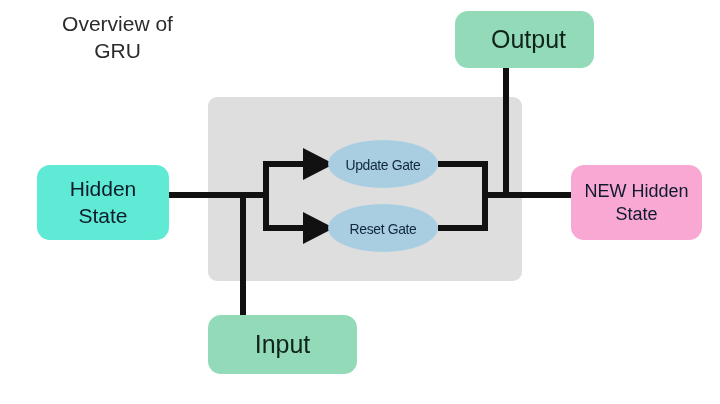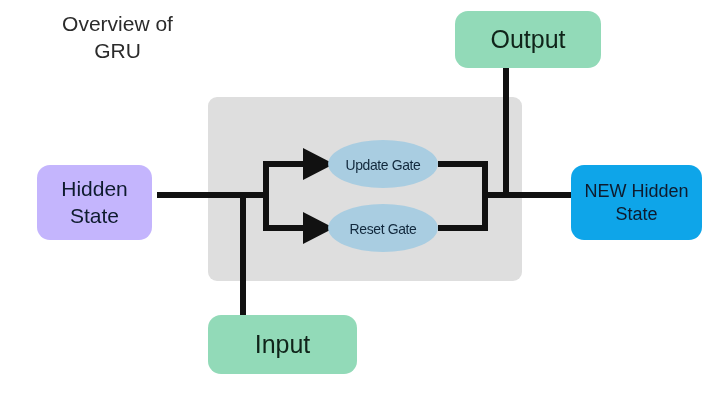"Output" .node-output { padding-left: none -> 8px; width: 146px -> 131px }
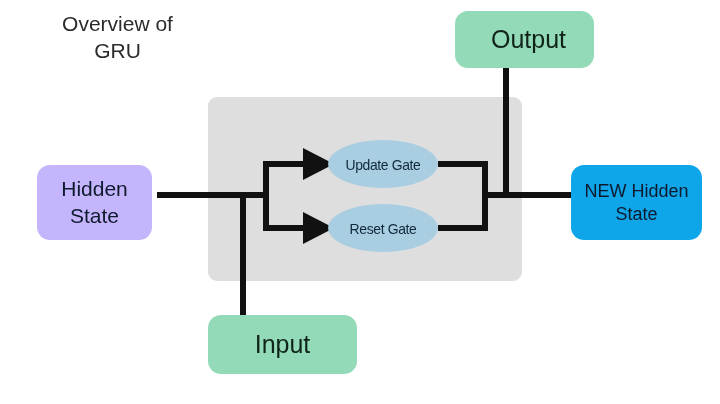"Hidden" .node-hidden { background: #c4b5fd -> #5eead4; width: 115px -> 132px }
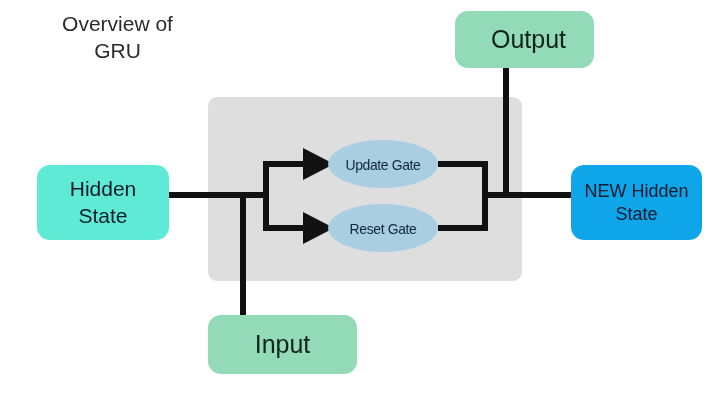"NEW Hidden" .node-newhidden { background: #0ea5e9 -> #f9a8d4 }
